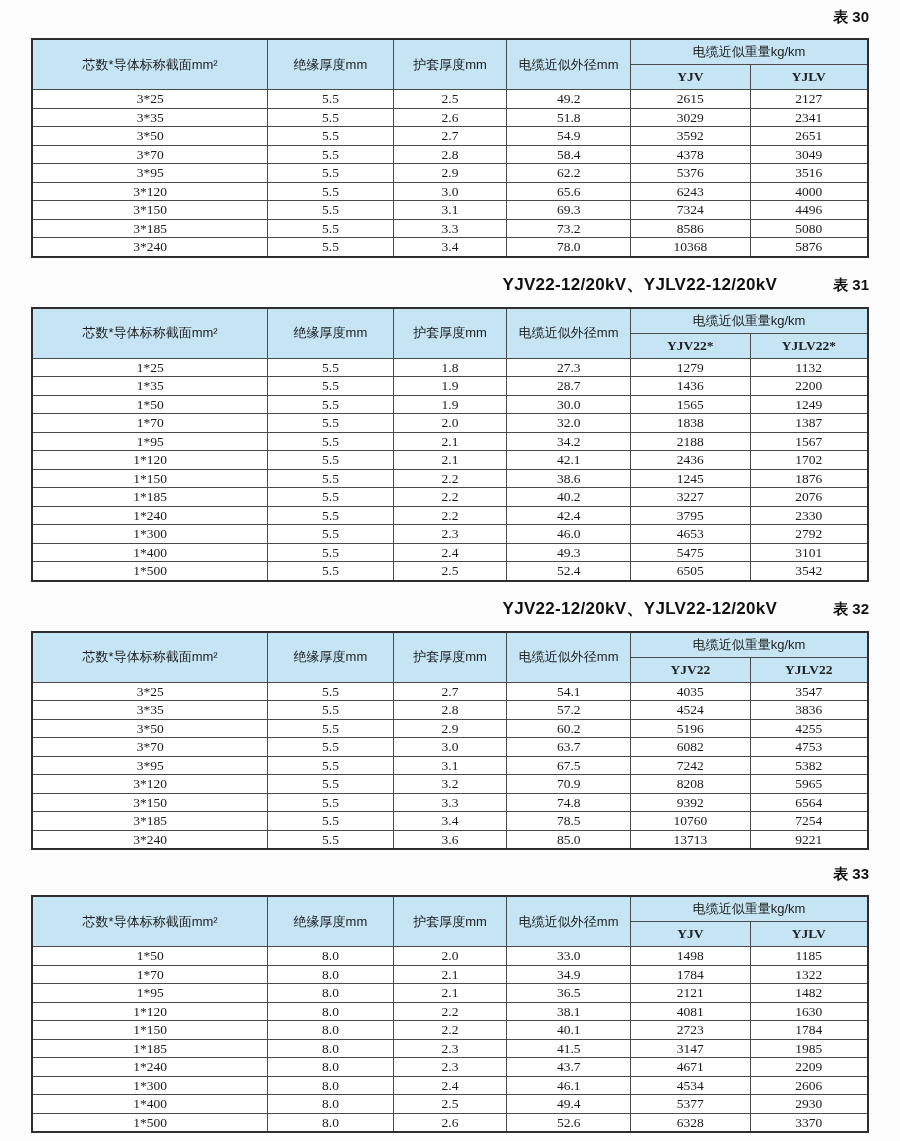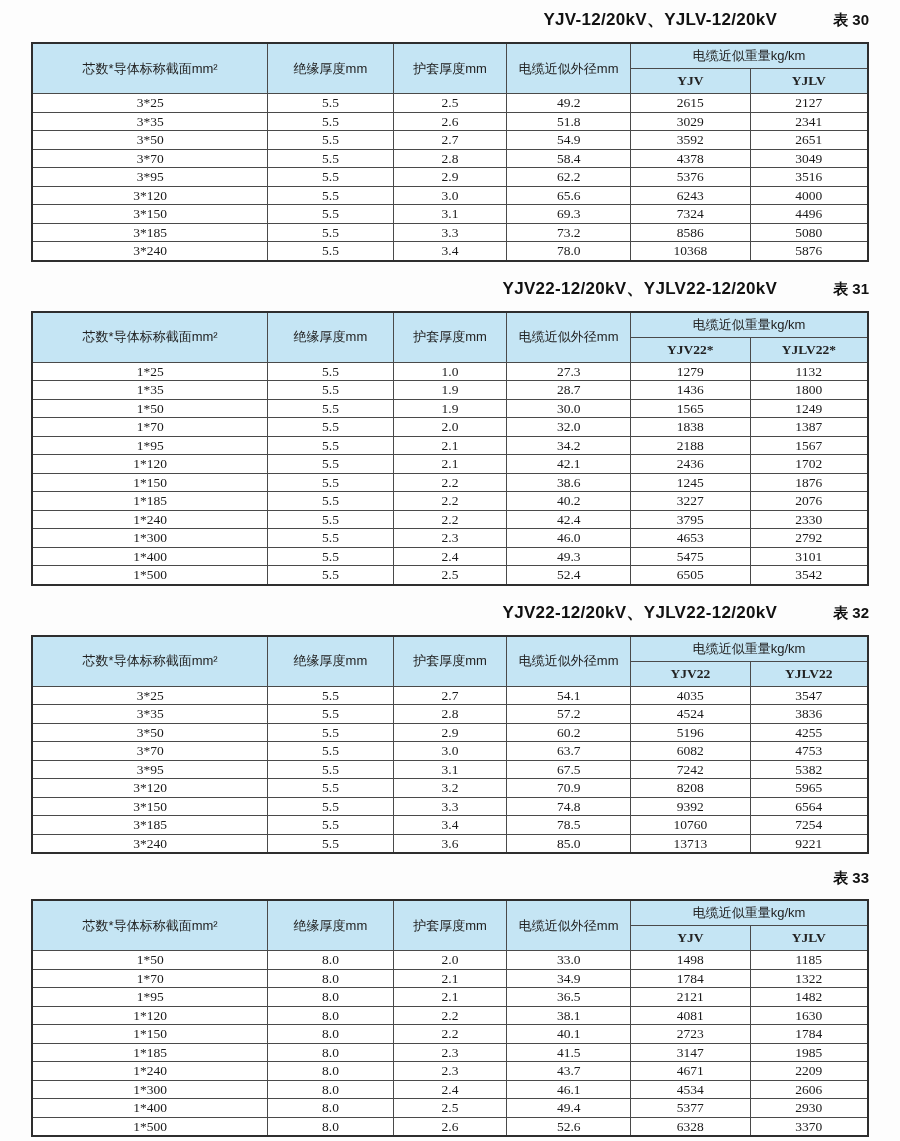"YJV-12/20kV、YJLV-12/20kV" h2.table-title { html: <h2>YJV-12/20kV、YJLV-12/20kV</h2> -> none }
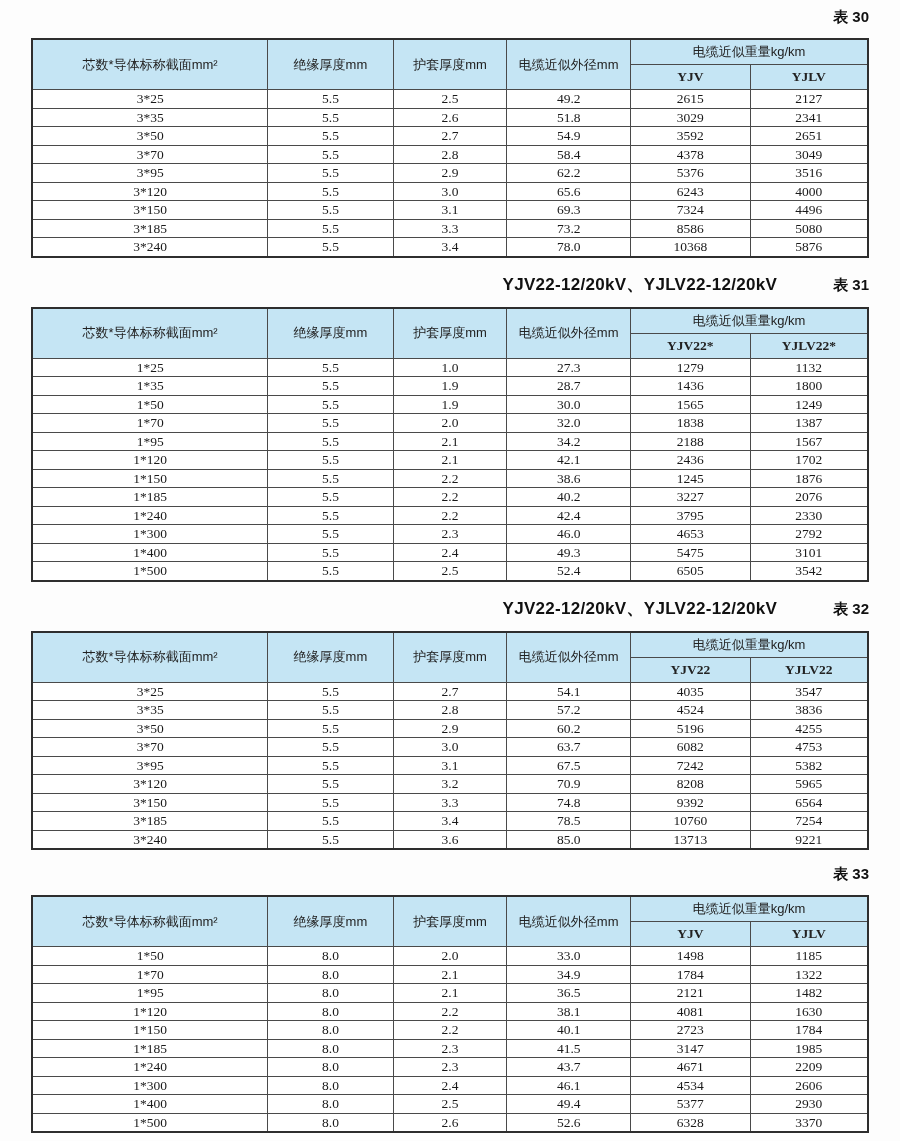"1.0" td { text: 1.0 -> 1.8 }
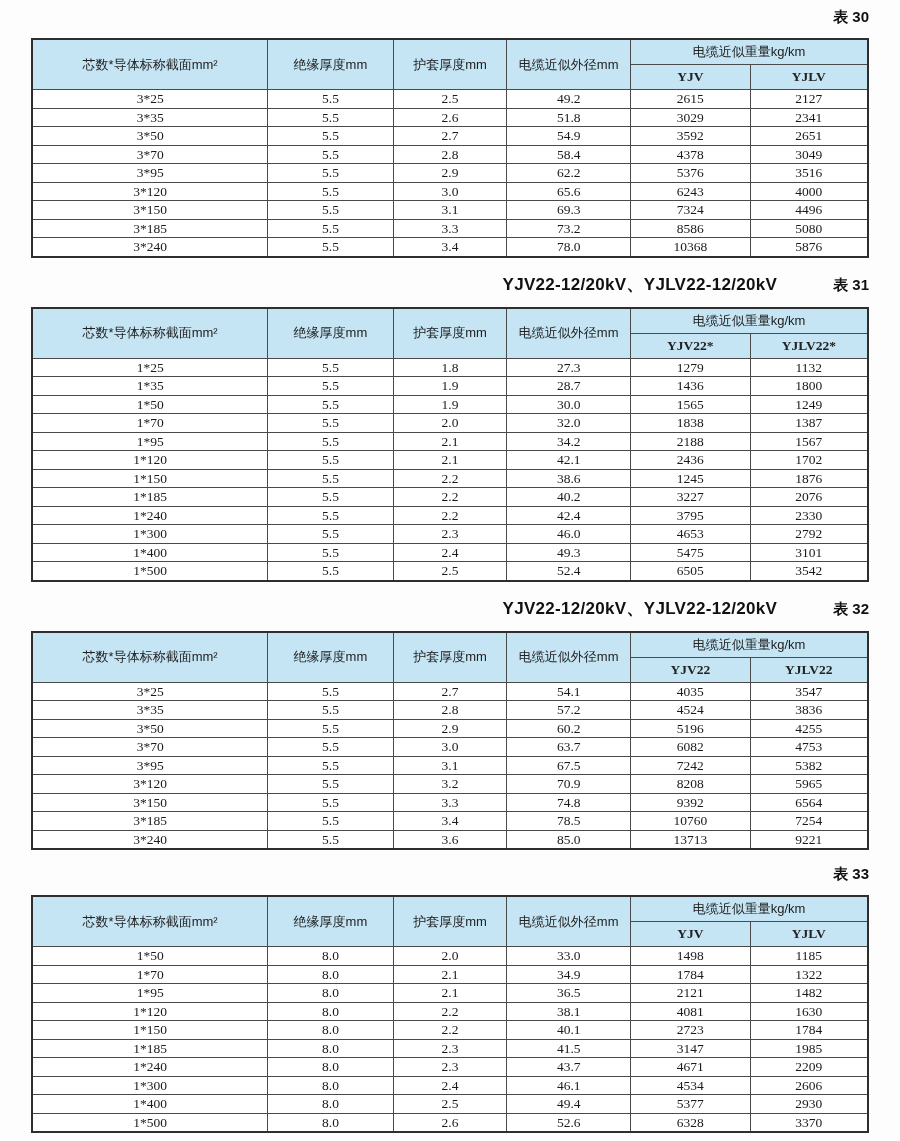"1800" td { text: 1800 -> 2200 }
